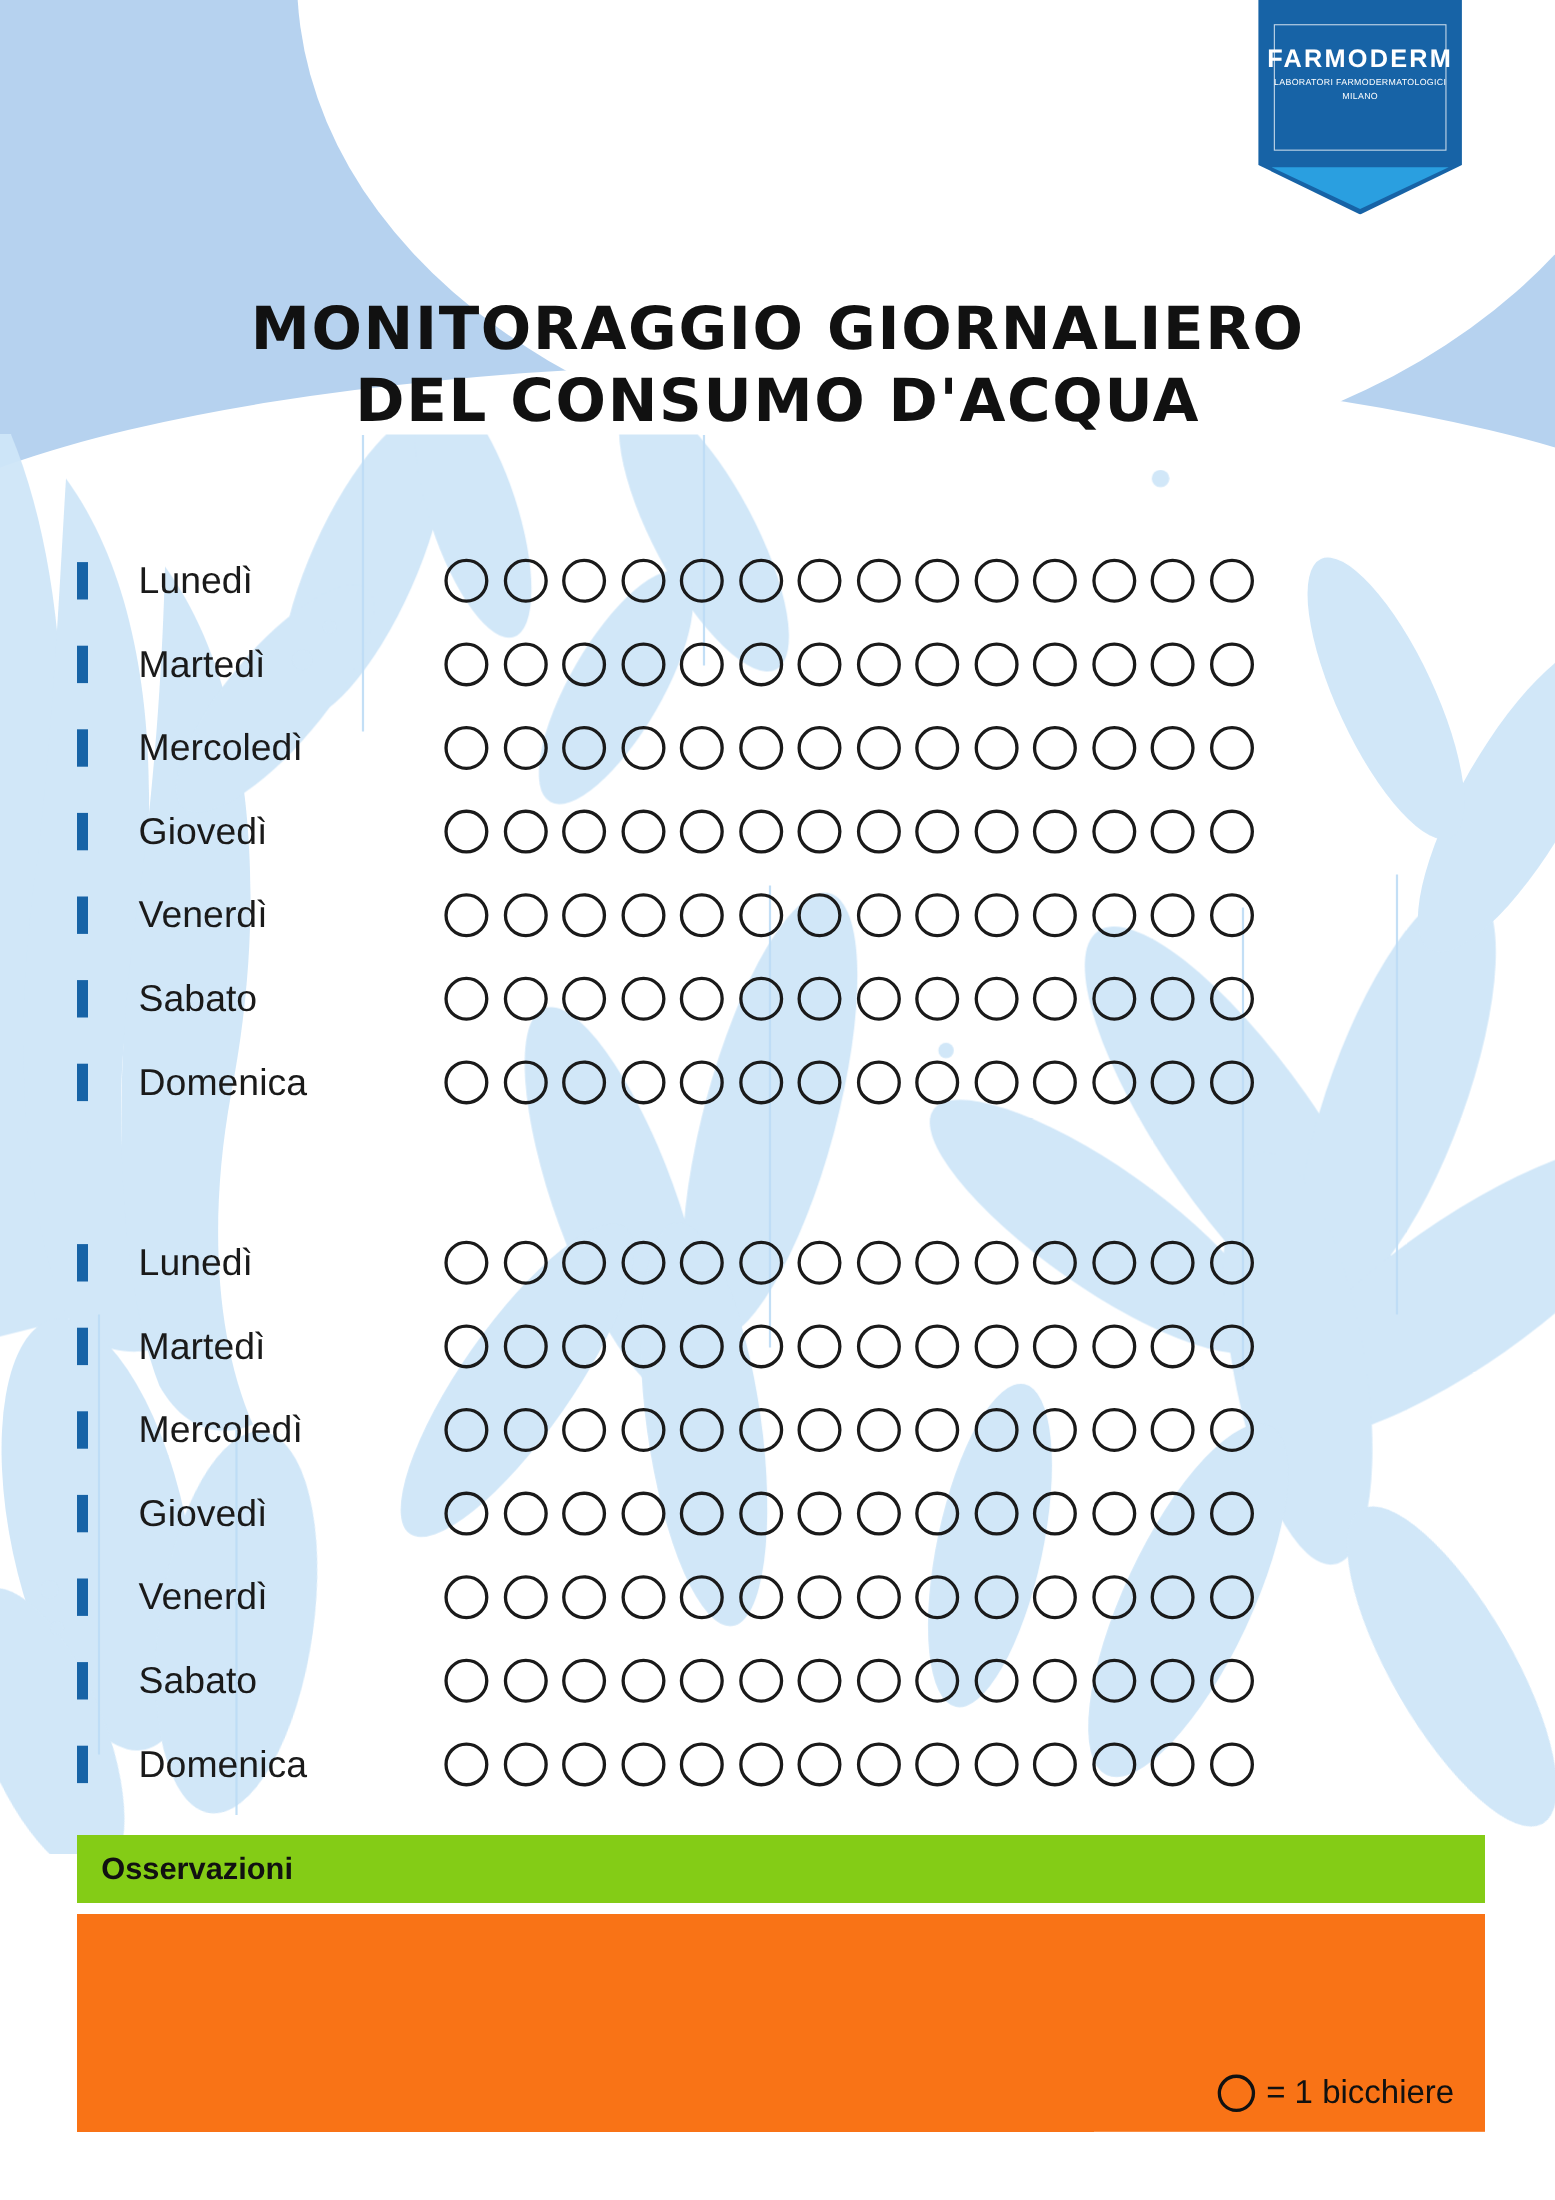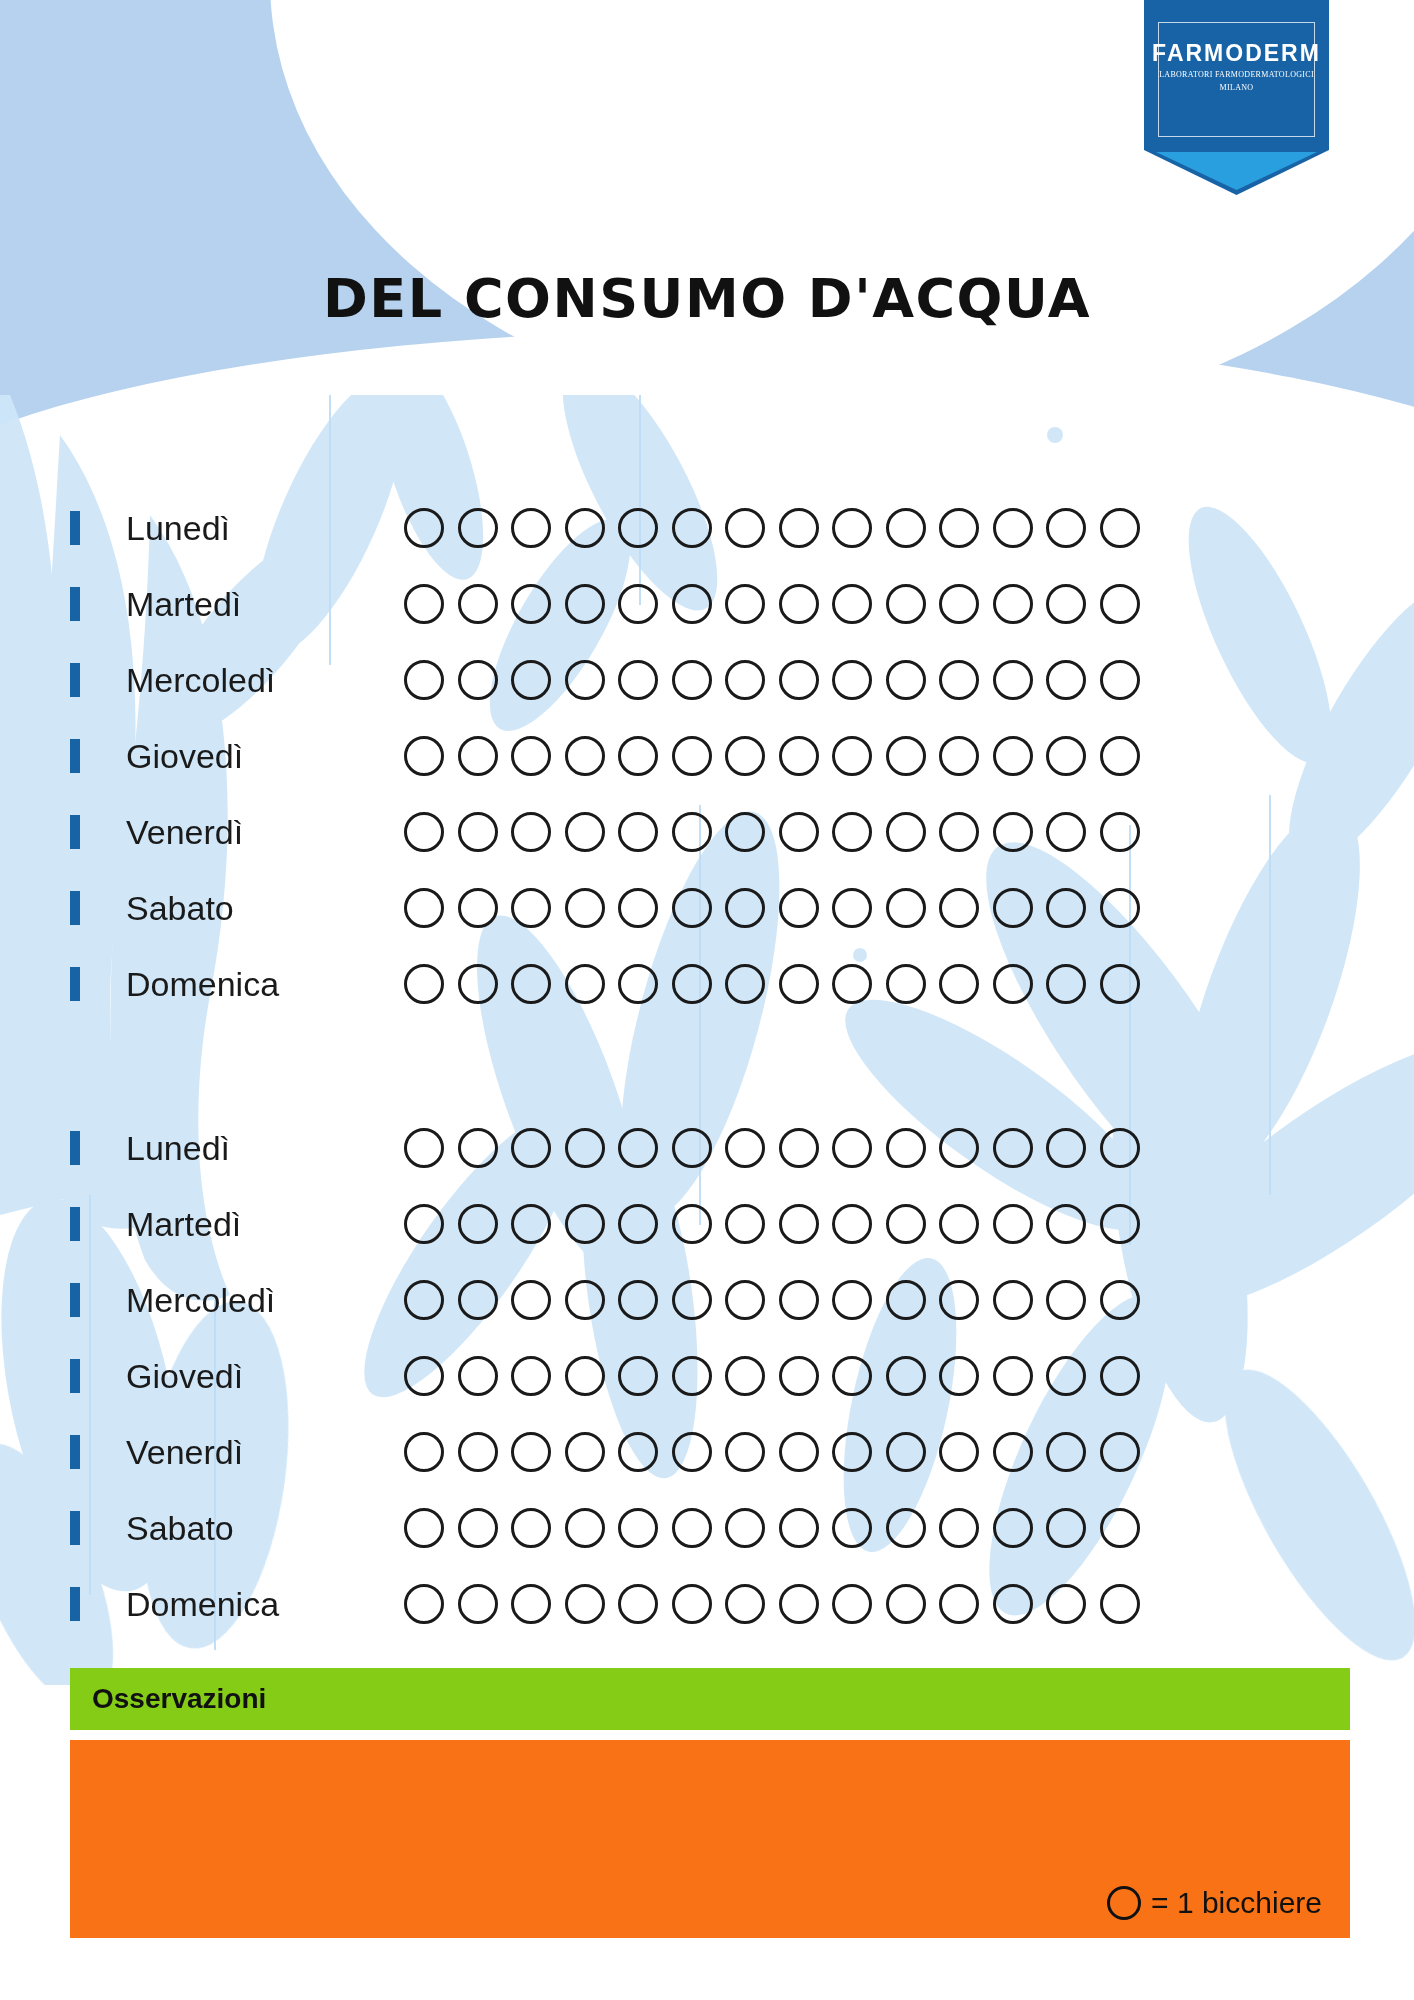"LABORATORI FARMODERMATOLOGICI" .logo-sub { font-family: Liberation Serif, serif -> none }
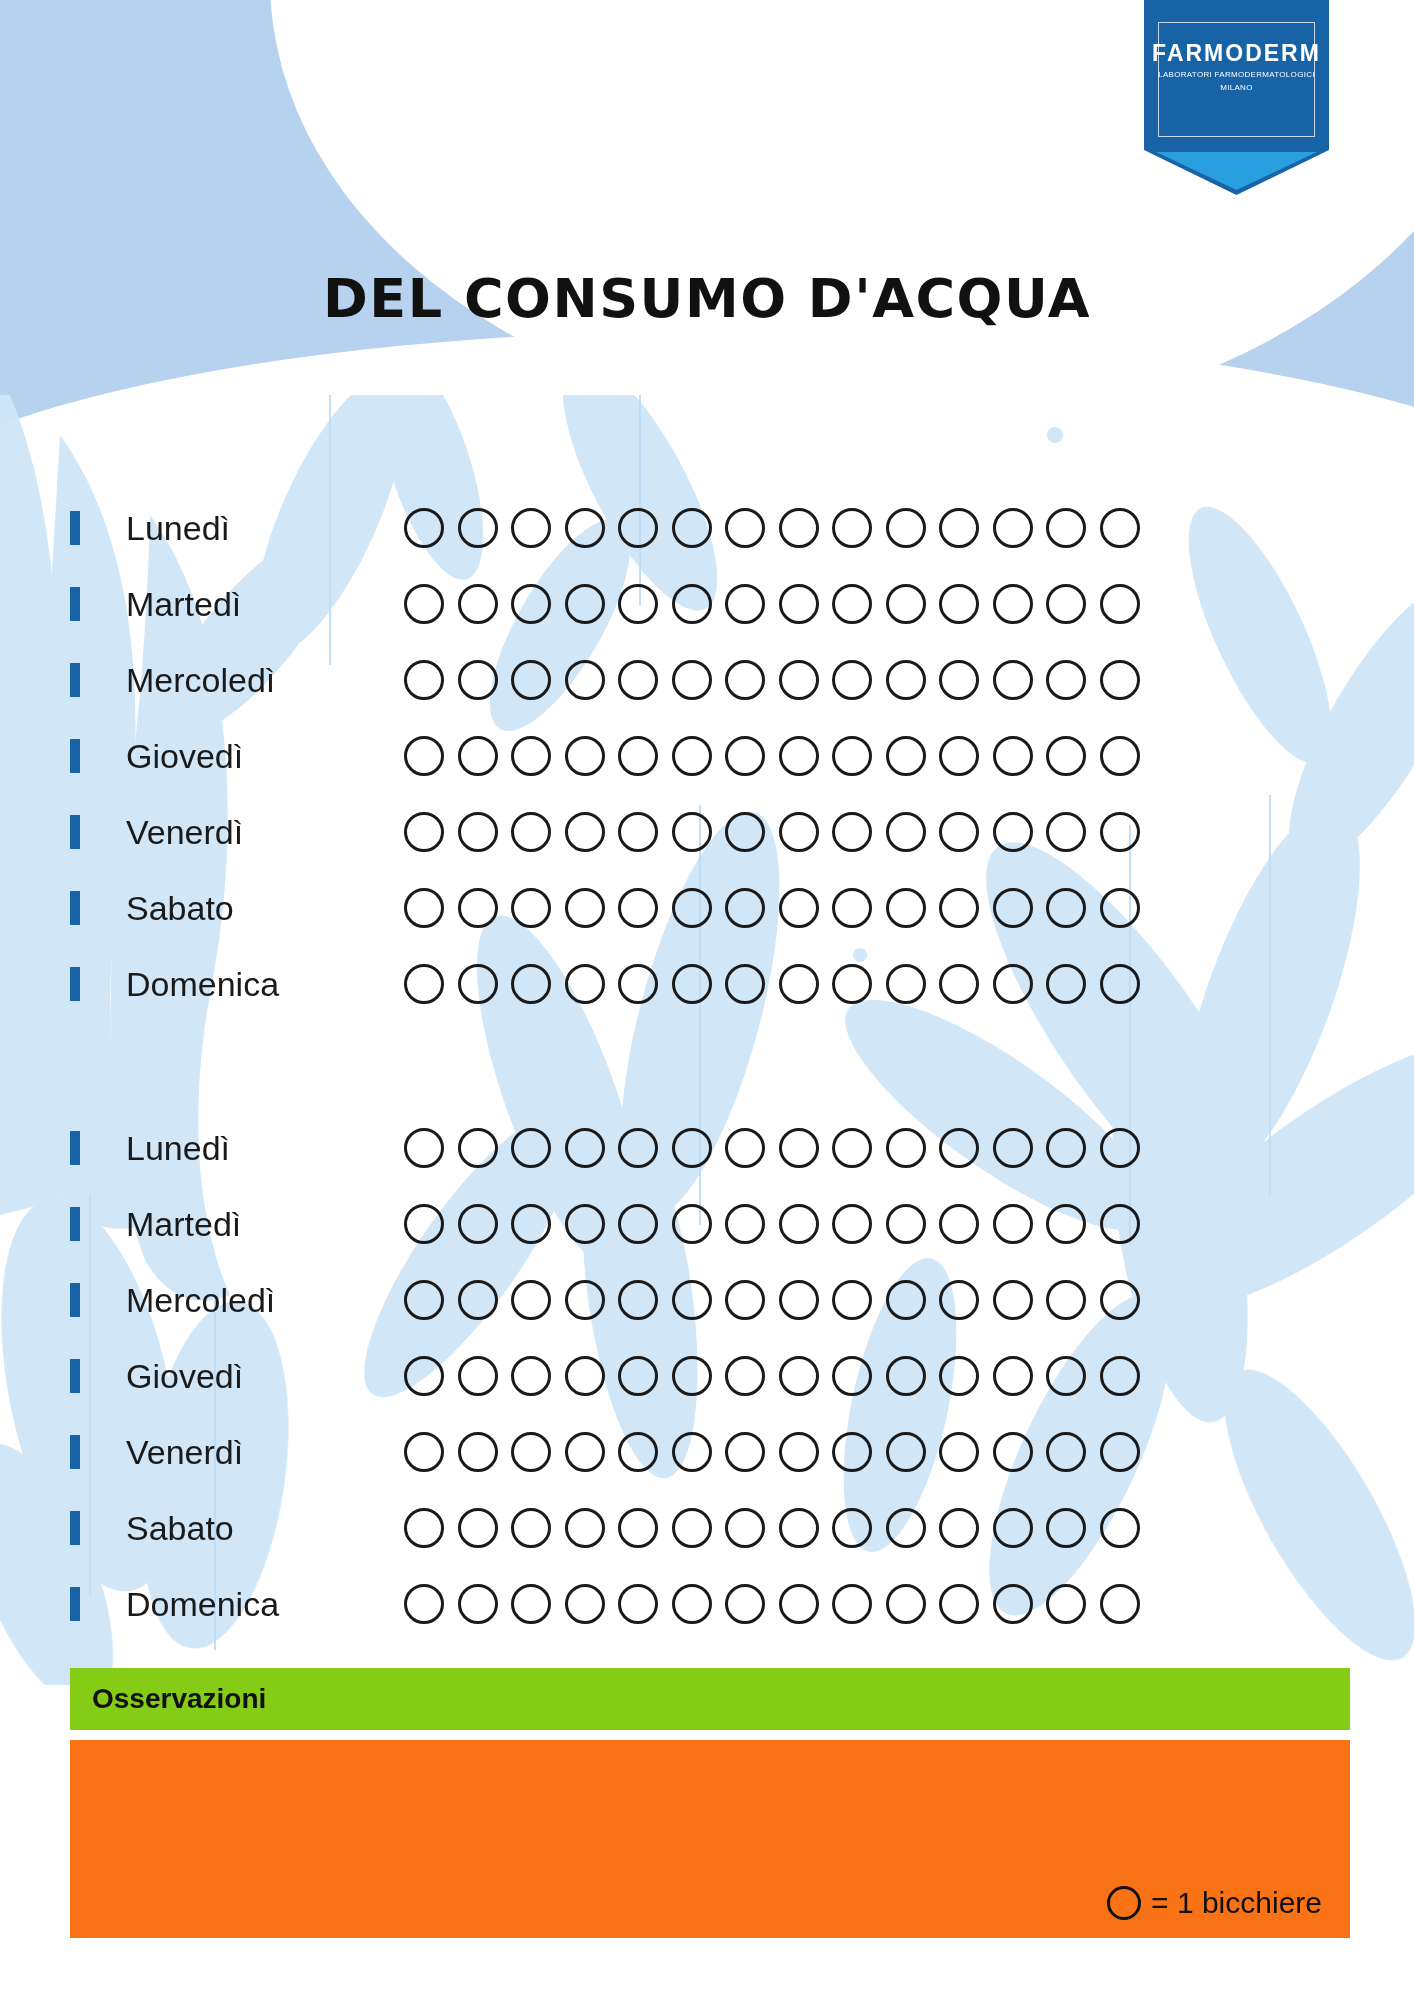"MONITORAGGIO GIORNALIERO" span { html: none -> <span>MONITORAGGIO GIORNALIERO</span> }
